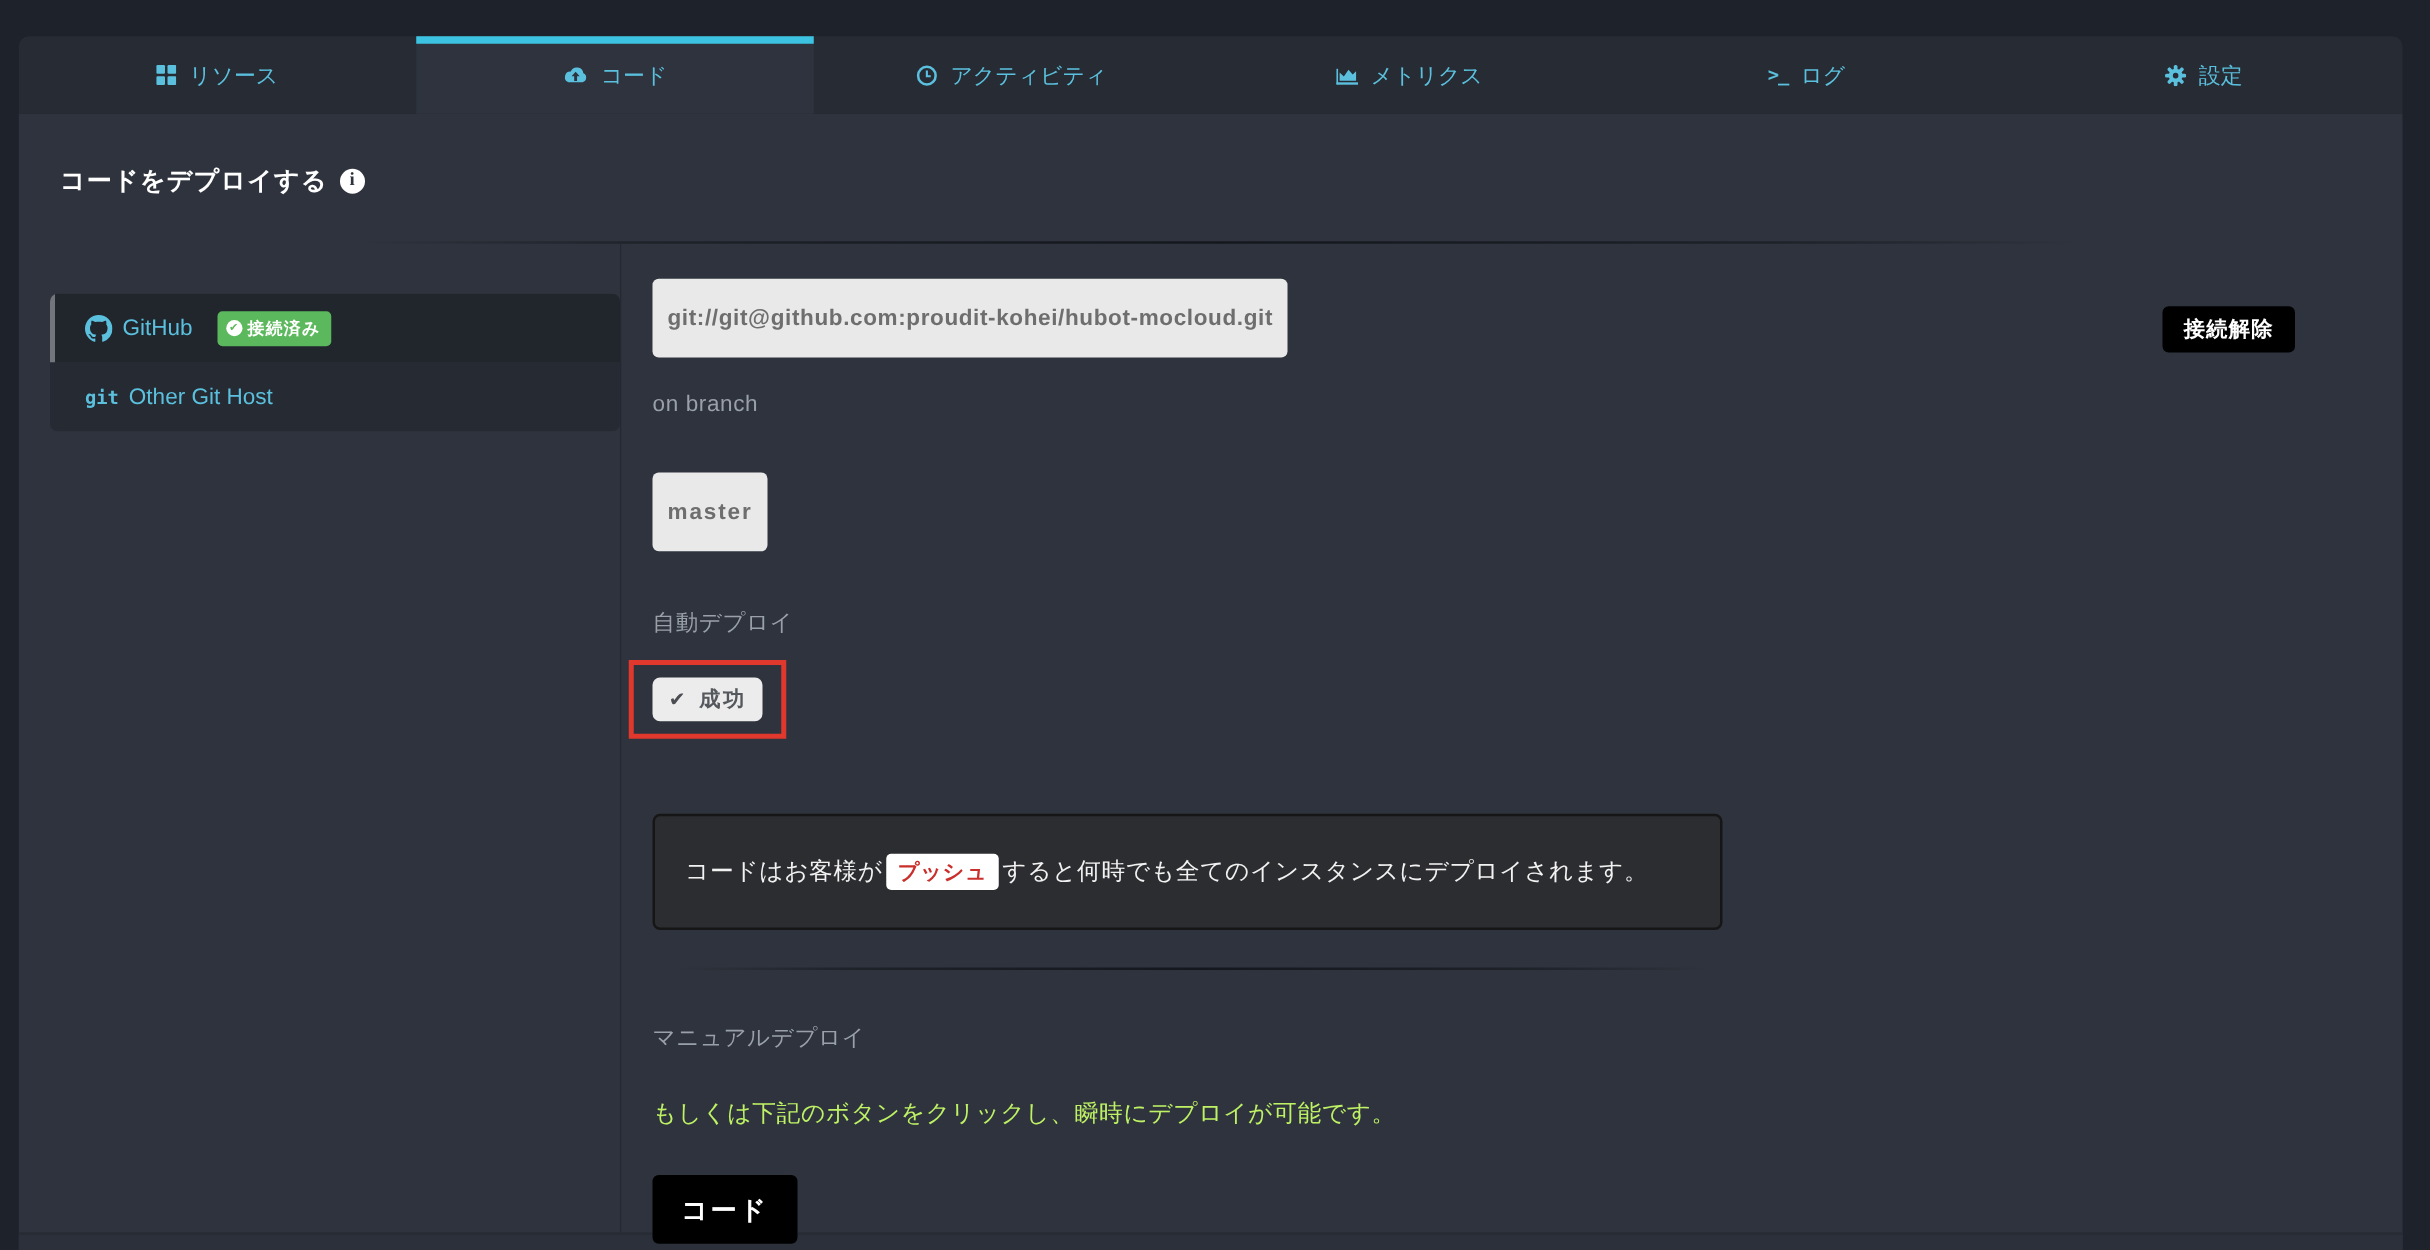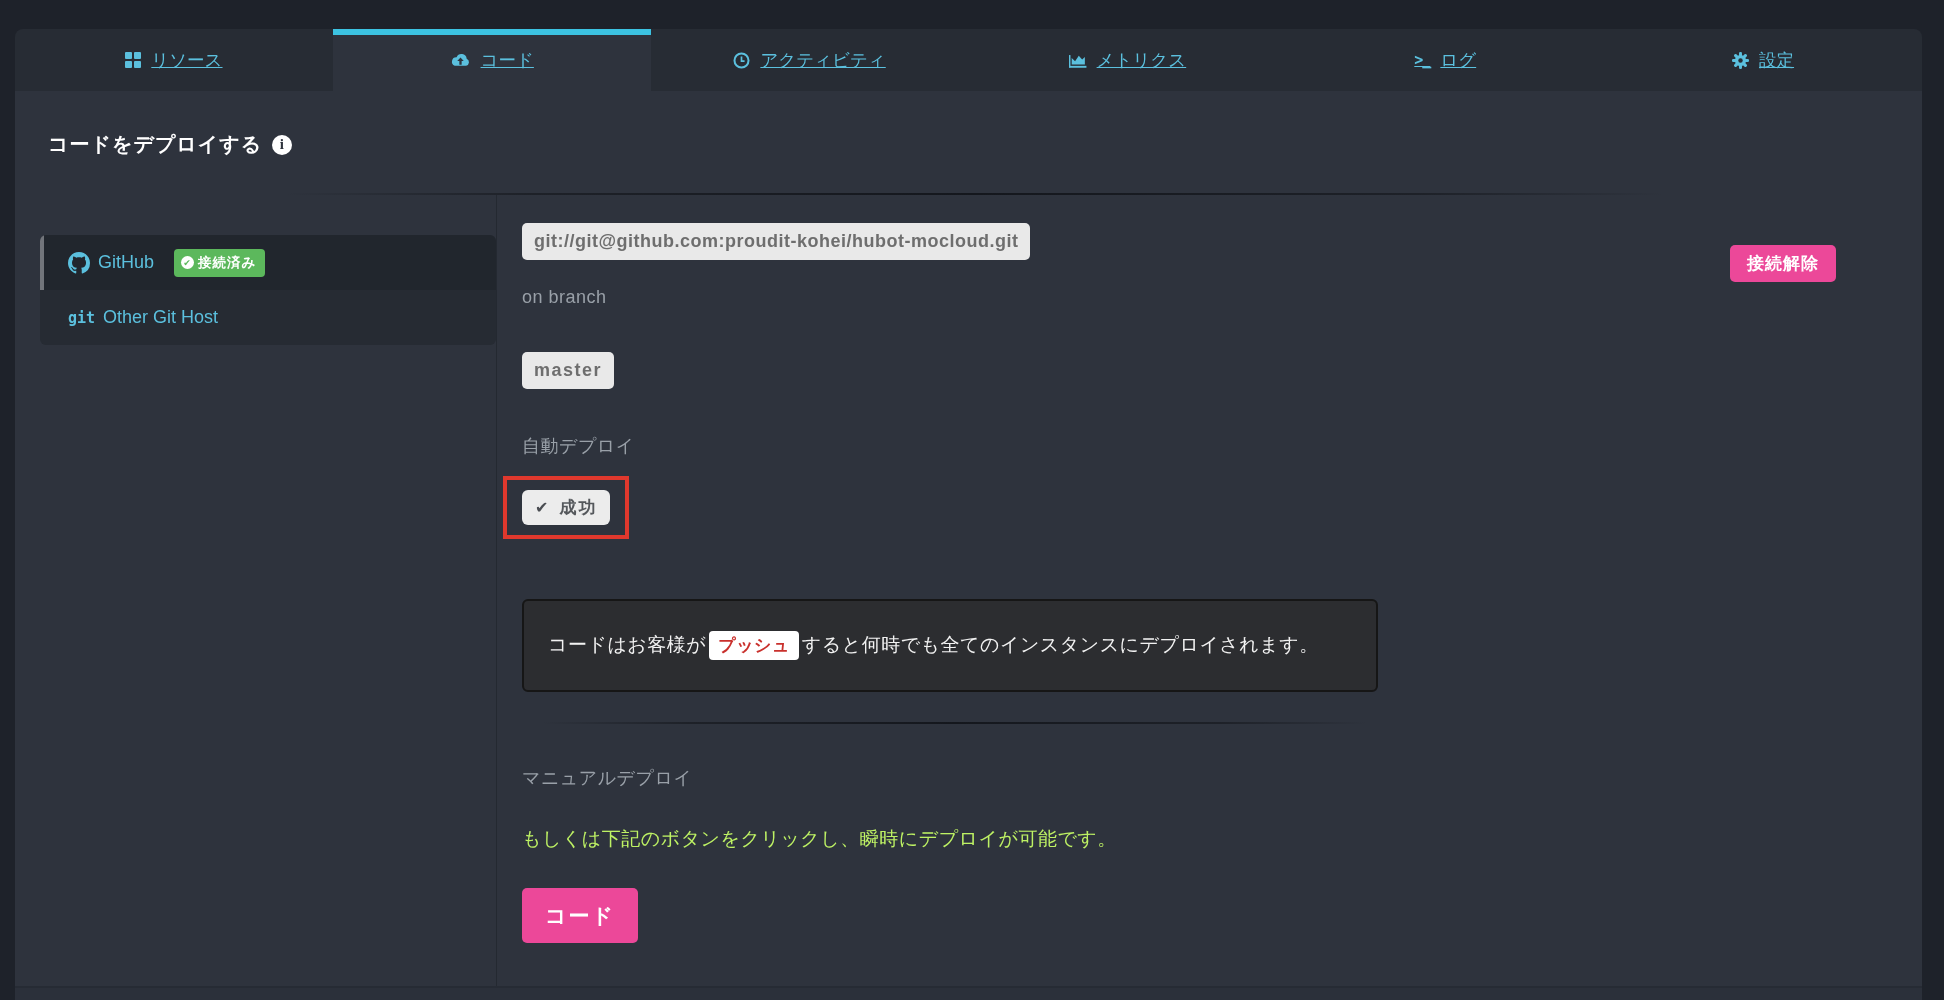"リソース" .tab { text-decoration: underline -> none }
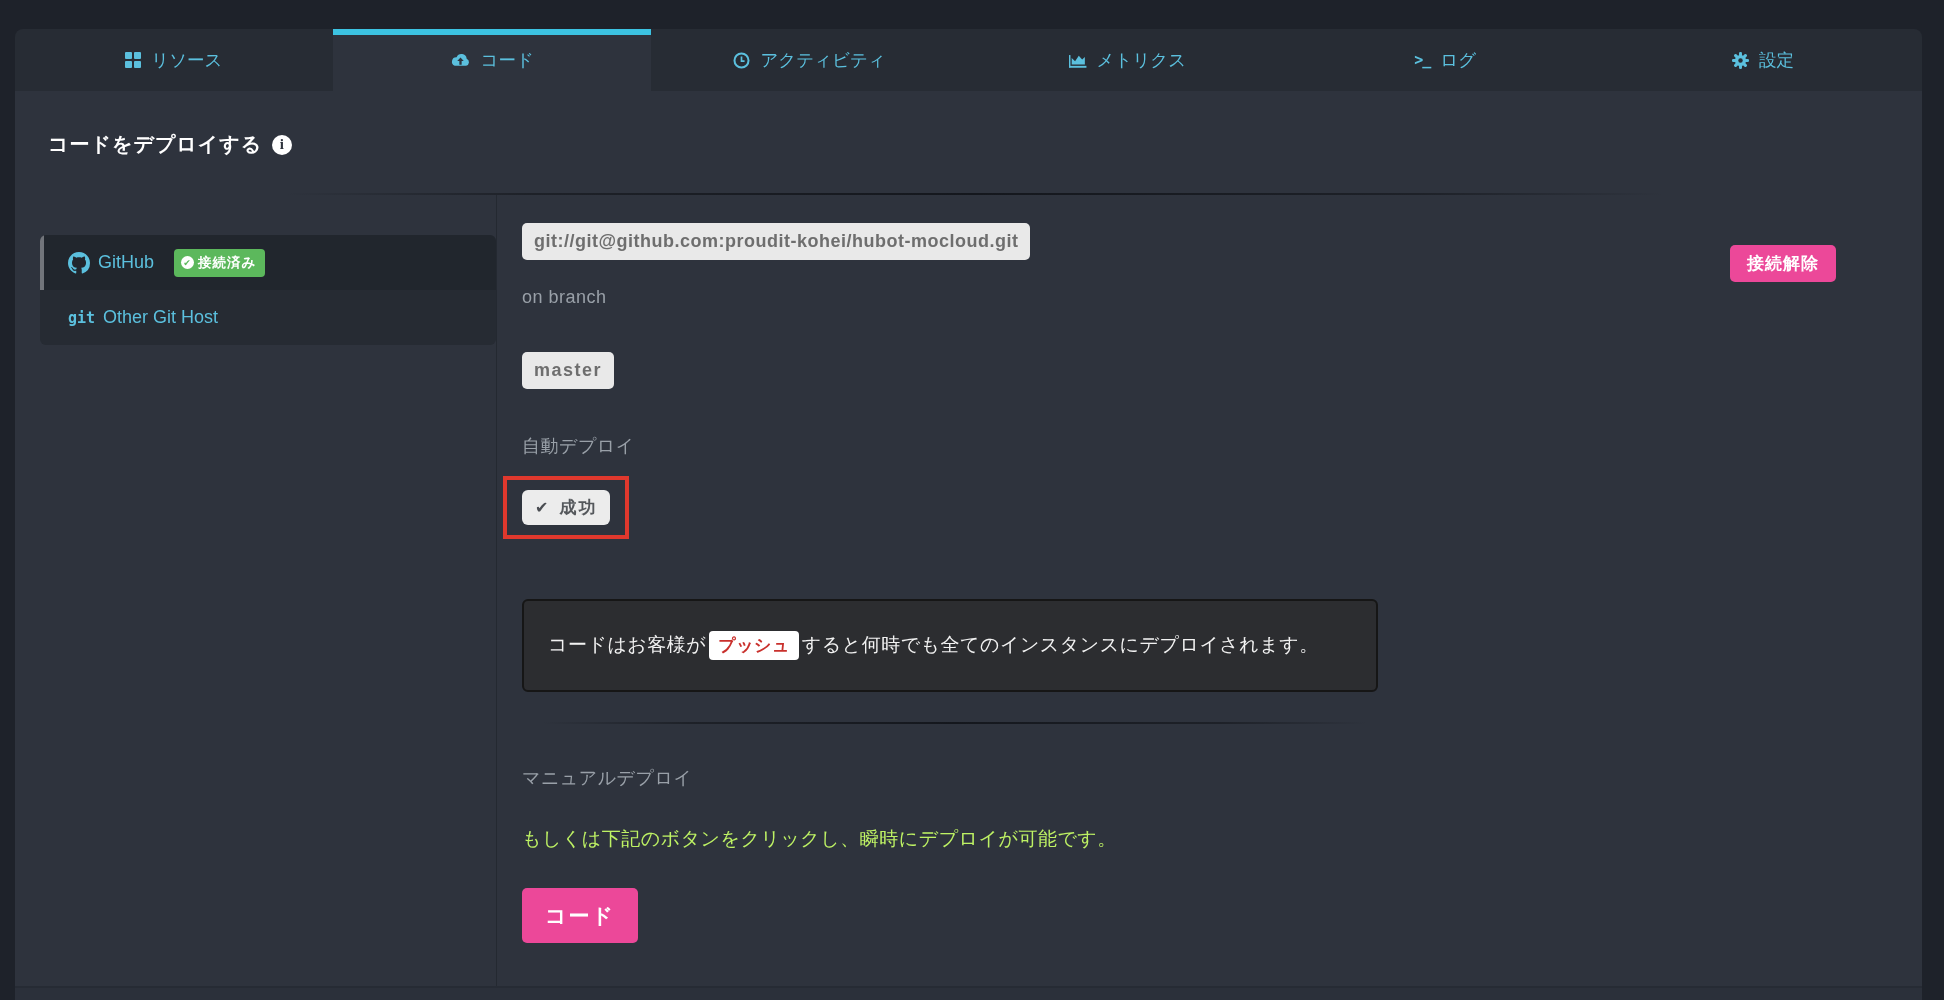"git://git@github.com:proudit-kohei/hubot" .chip { padding: 8px 12px -> 21px 12px }
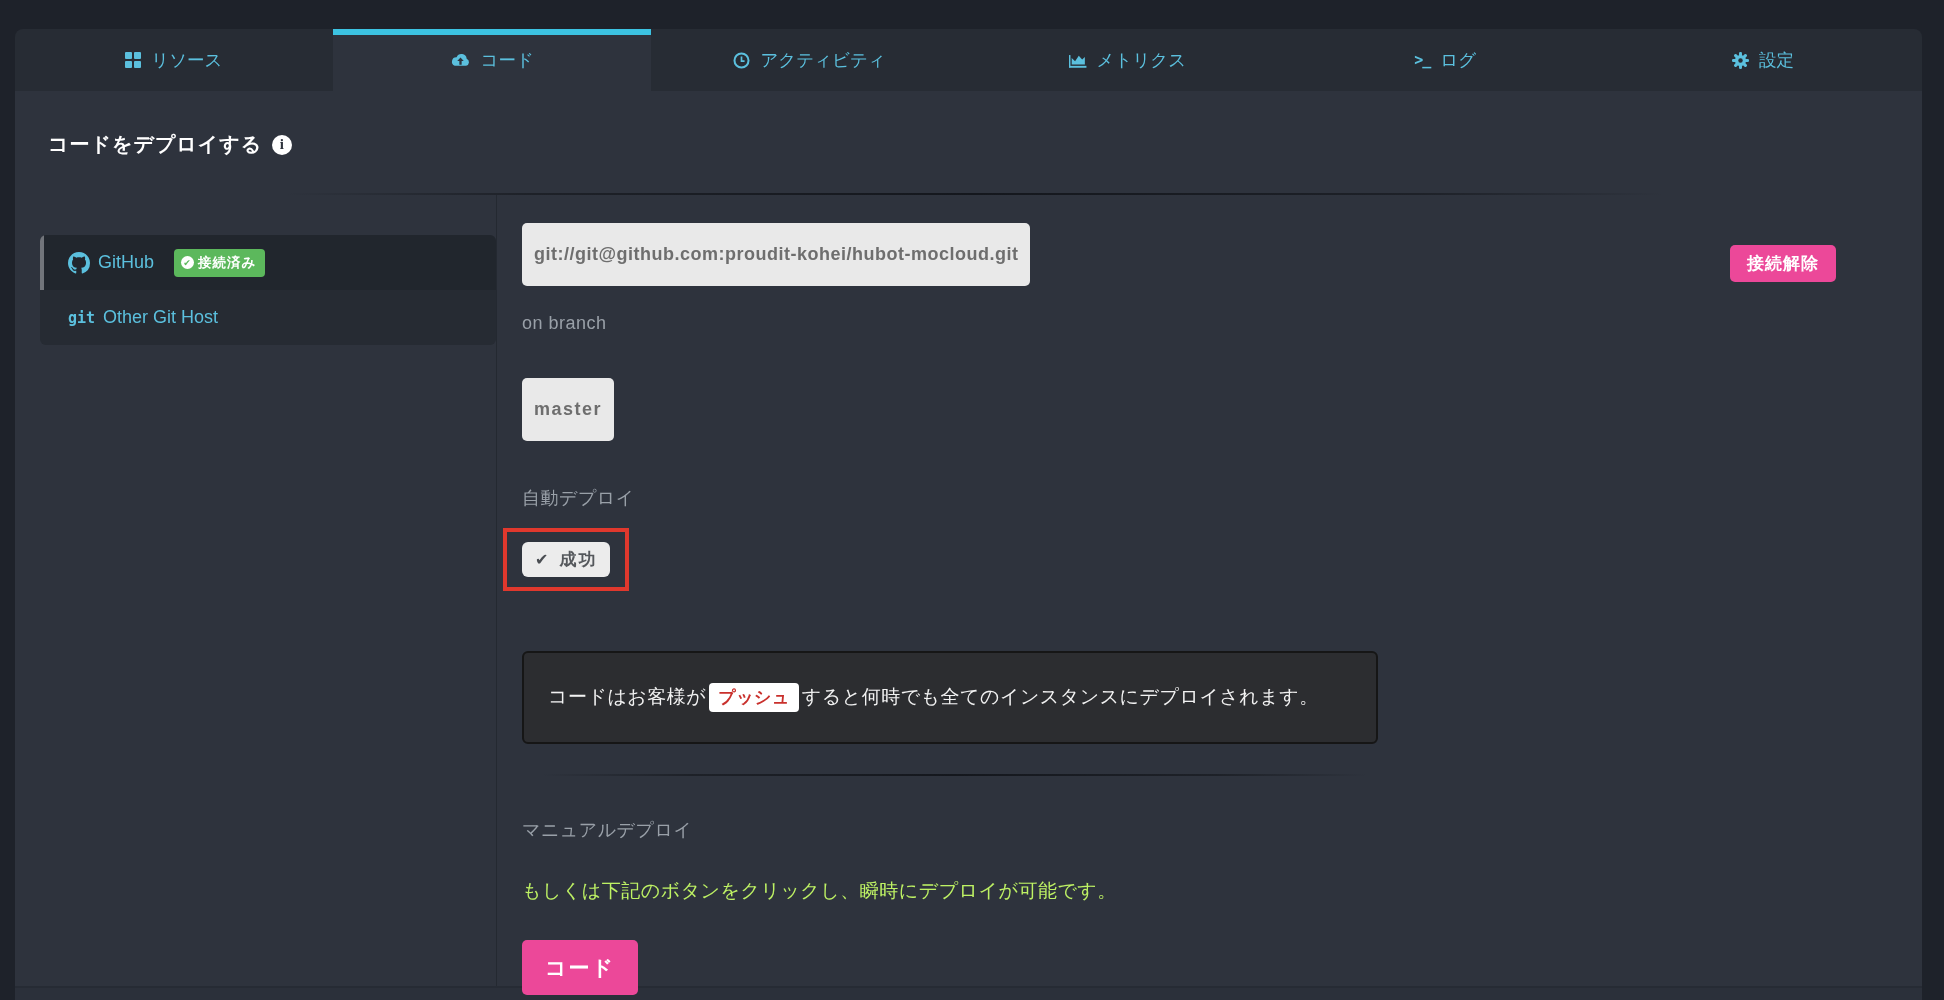"接続解除" .btn { background: #ec4899 -> #000000 }
